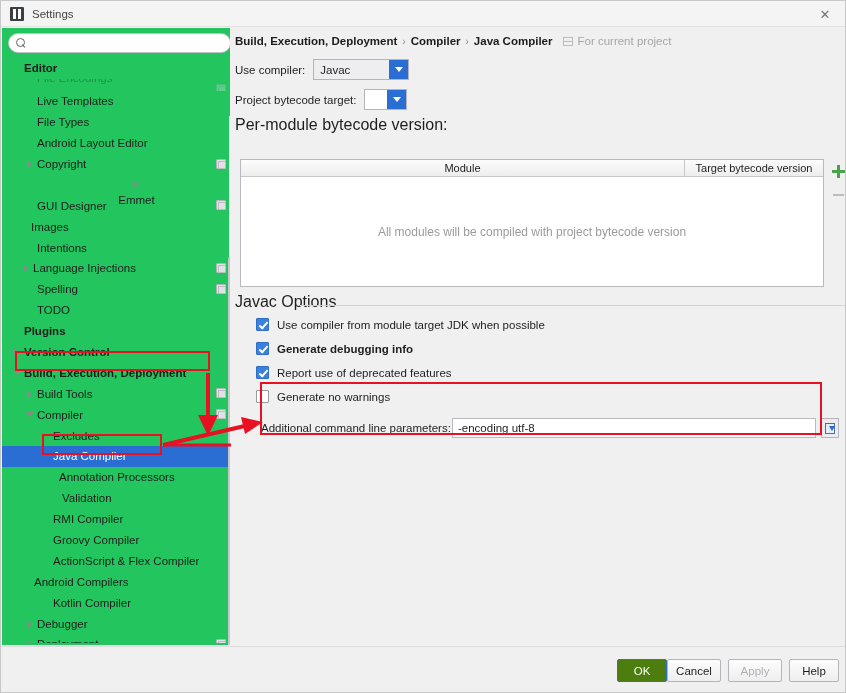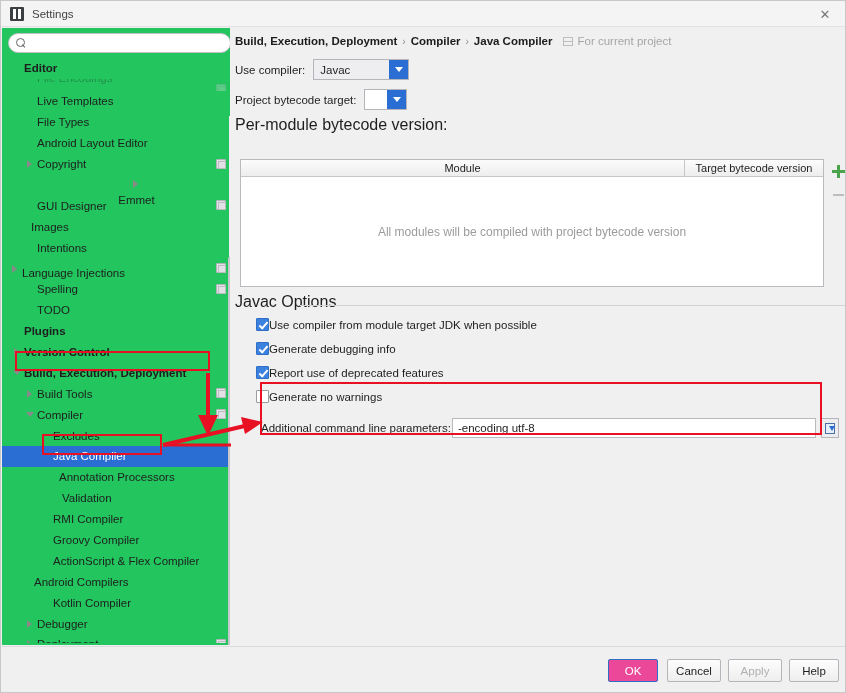"Language Injections" div.tree-row { align-items: flex-end -> none; padding-left: 7px -> 18px }
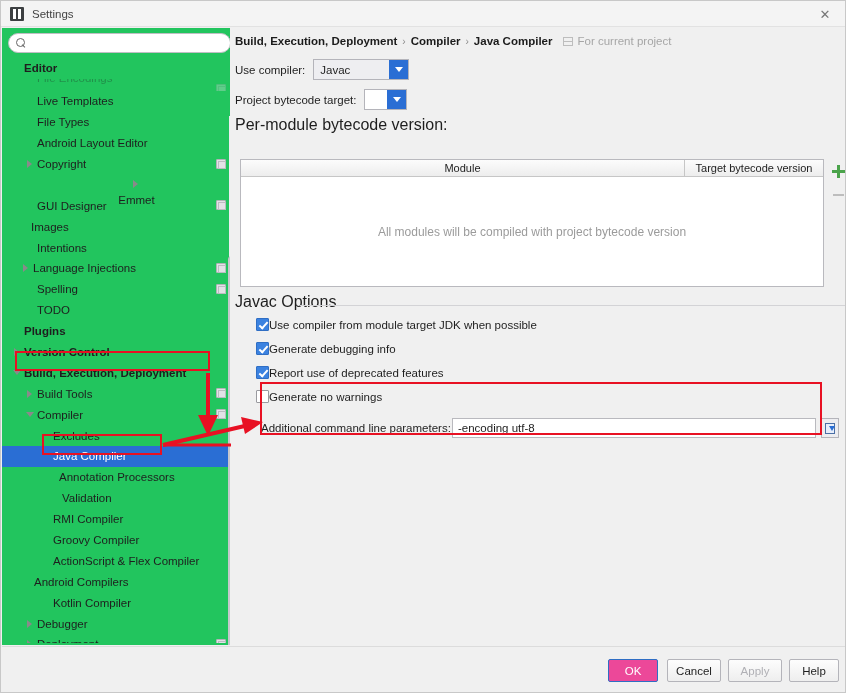"Use compiler from module target" .opt-row .opt-label { margin-left: none -> 8px }
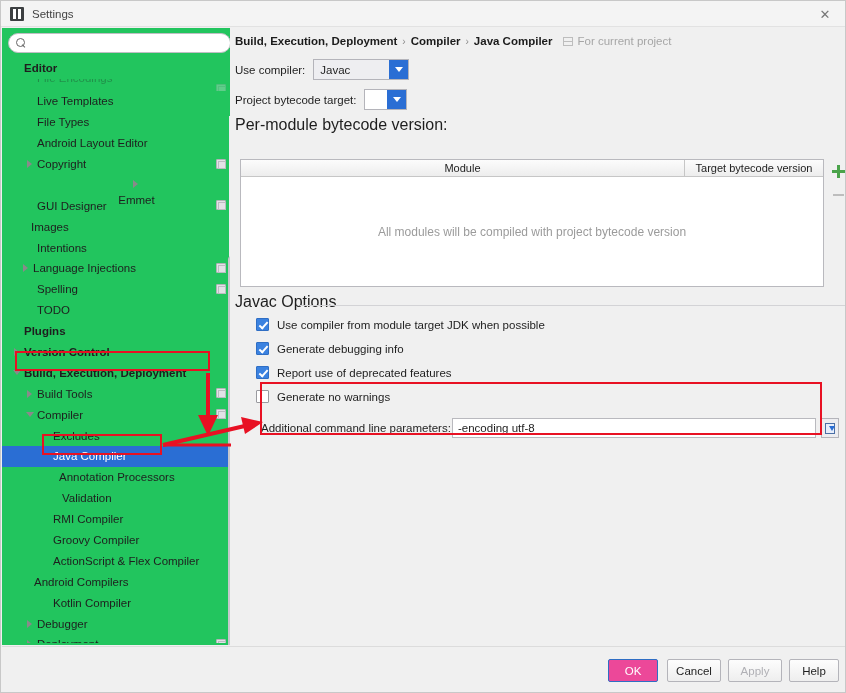"Generate debugging info" div.opt-row { font-weight: none -> bold }
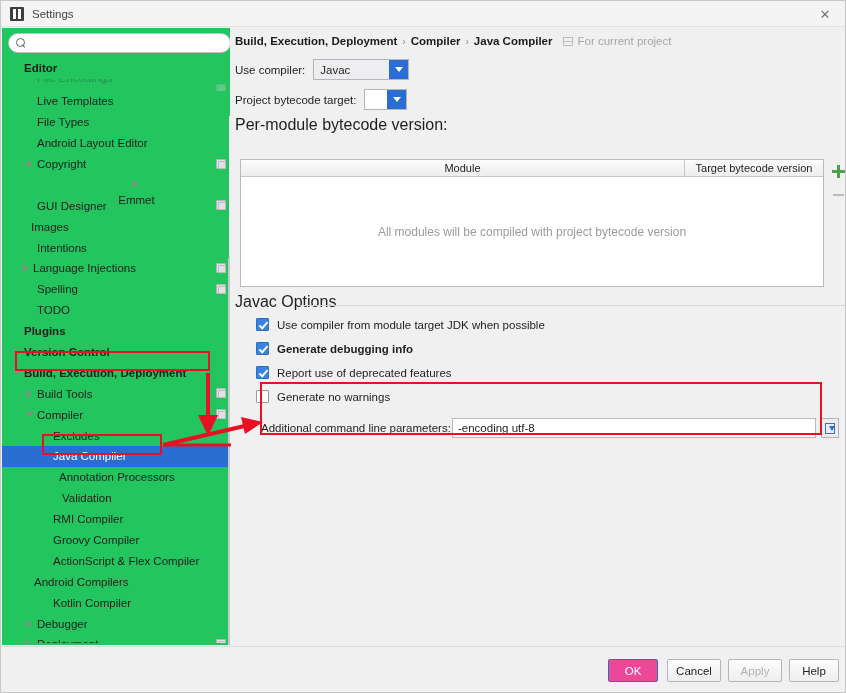"OK" .btn.primary { background: #ec4899 -> #4d7c0f; margin-left: none -> 9px }
